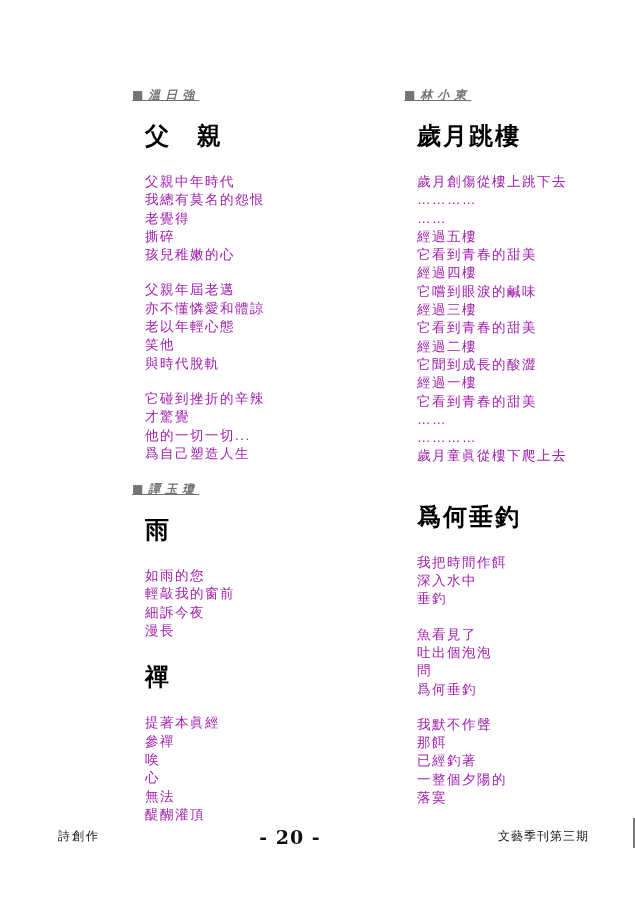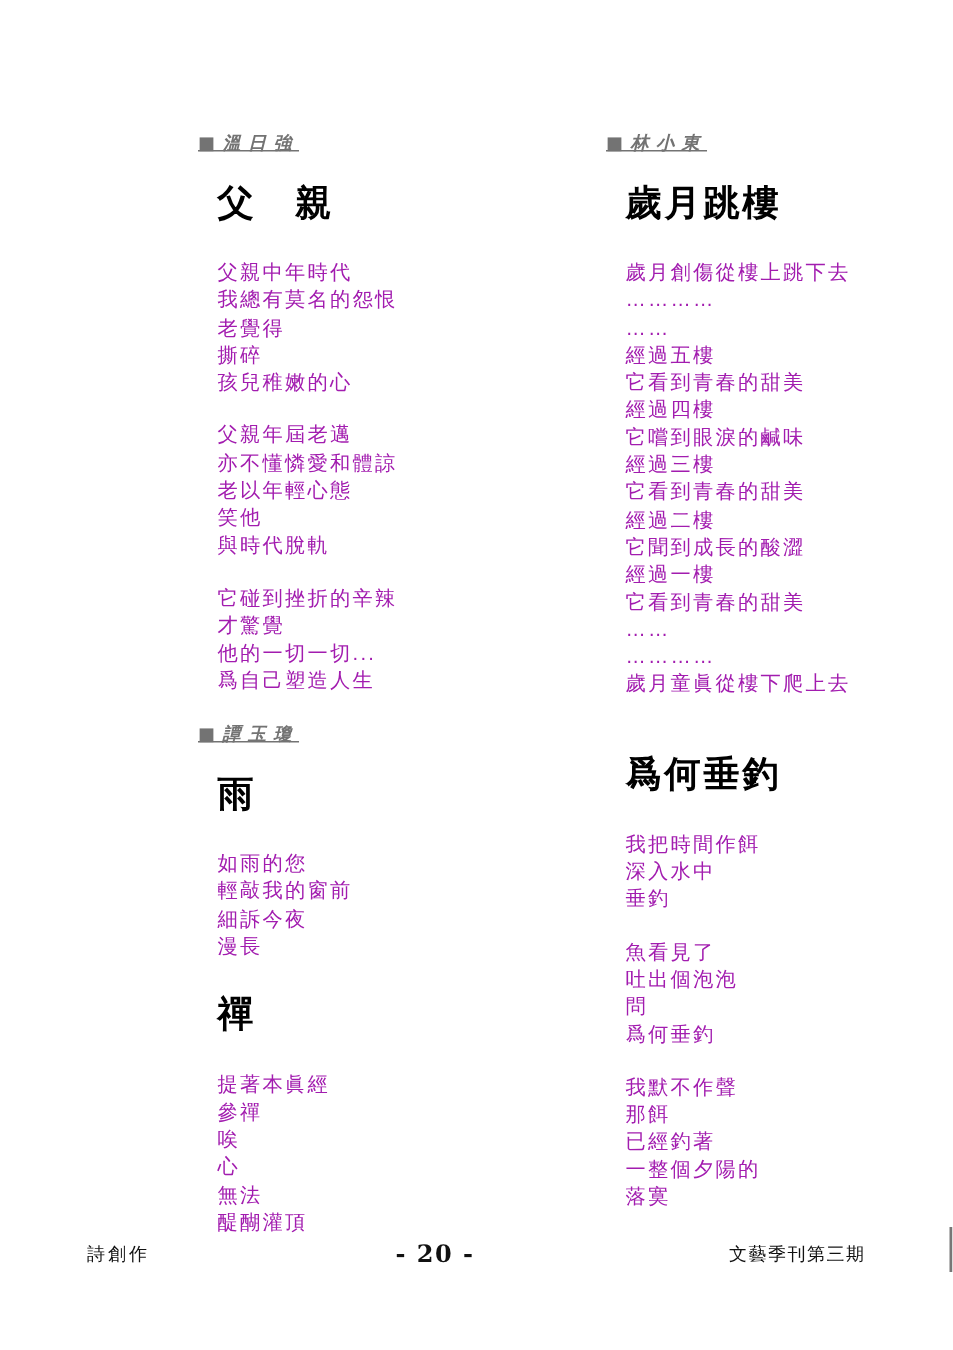"- 20 -" .footer-center { font-size: 16px -> 19px }
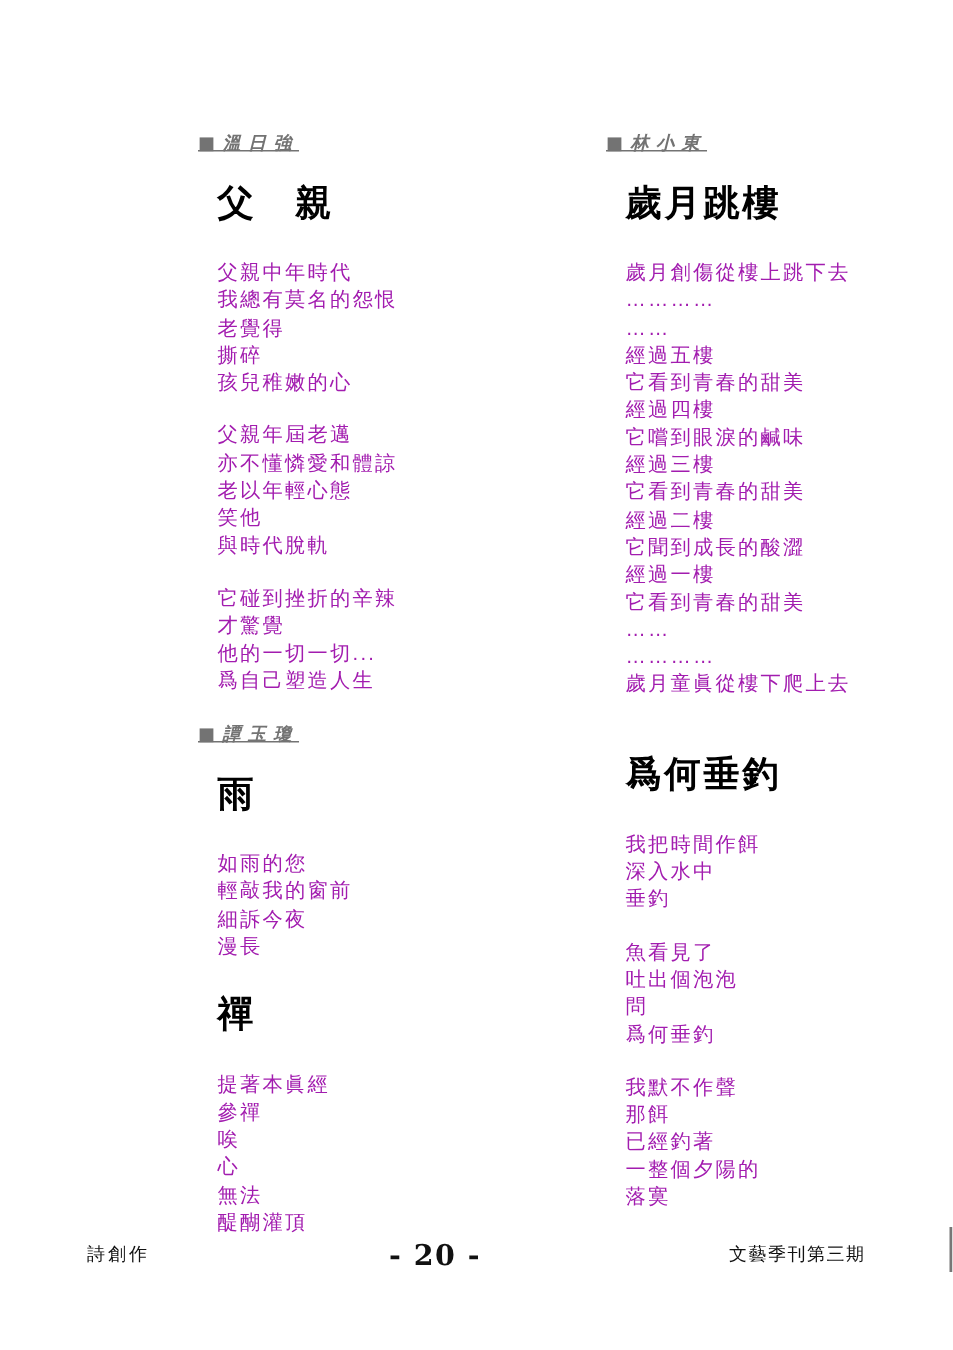"文藝季刊第三期" .footer-right { right: 58px -> 46px }
